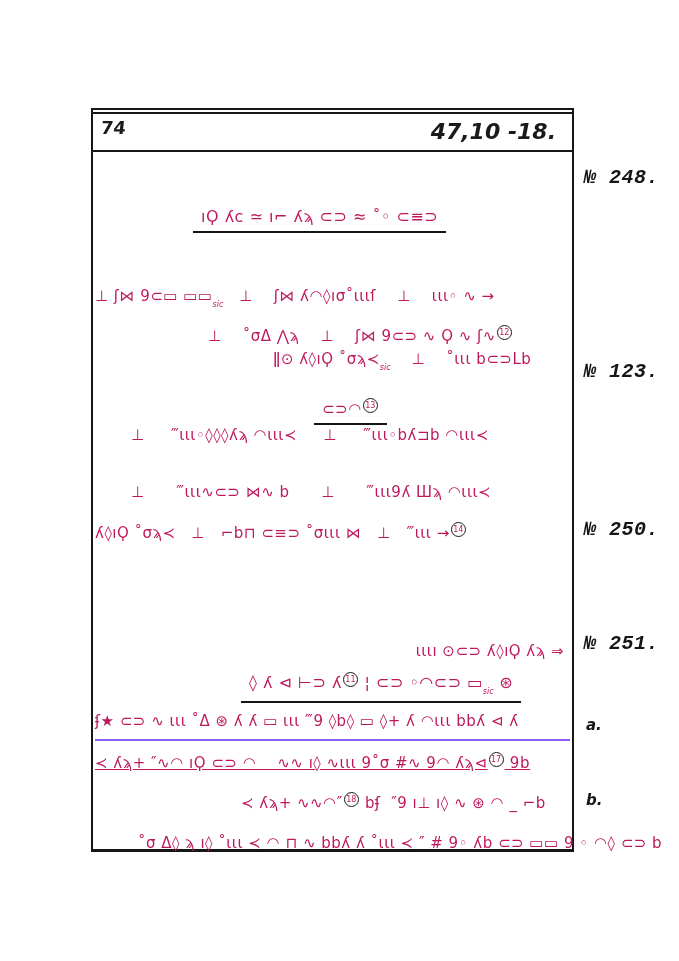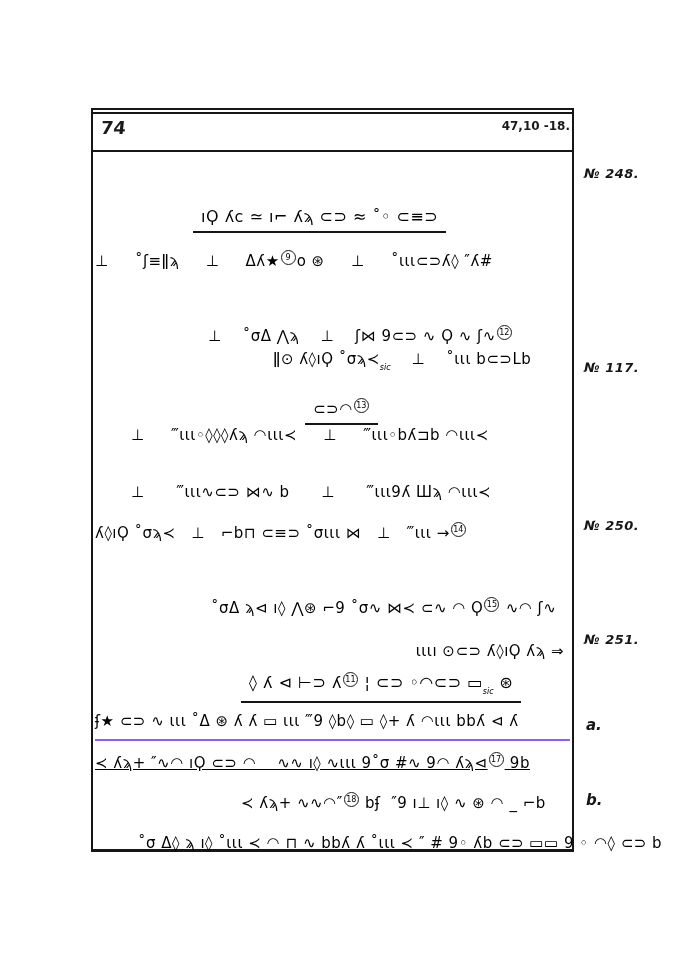"47,10 -18." .citation { font-size: 12px -> 22px; font-style: none -> italic; right: 2px -> 16px }
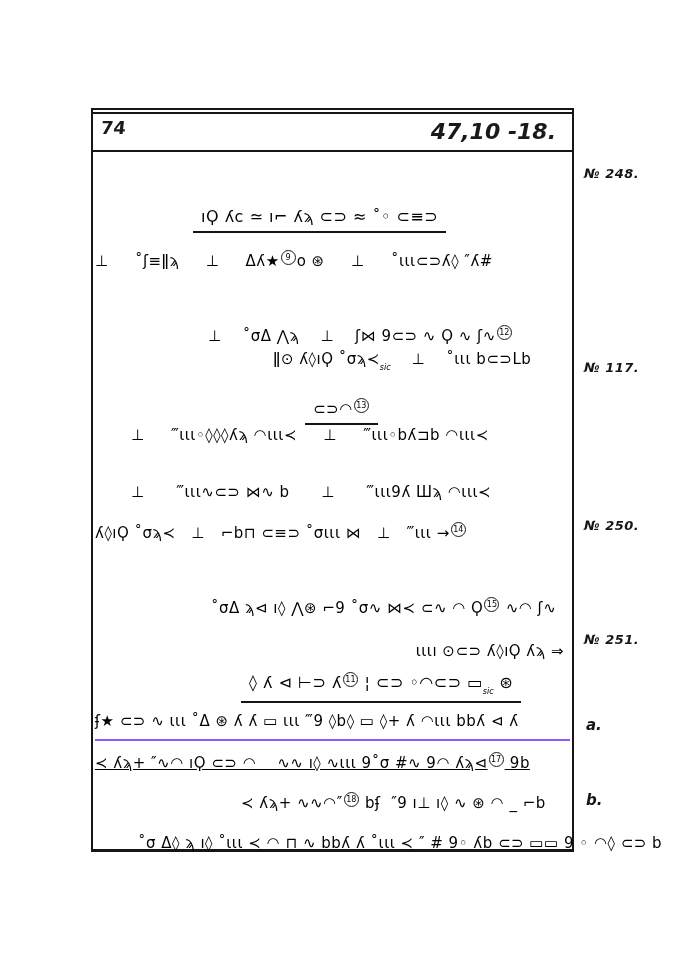"№ 248." .margin-label { font-family: none -> Liberation Mono, monospace; font-size: 13px -> 20px }
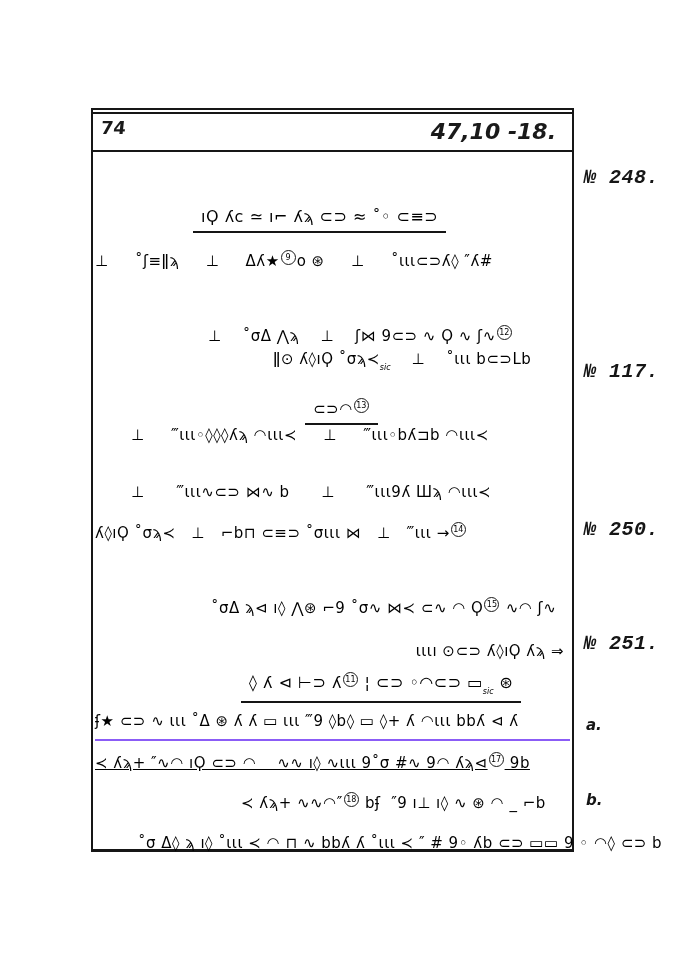"ıϘ ʎc ≃ ı⌐ ʎϡ" .line { color: #000000 -> #be185d }
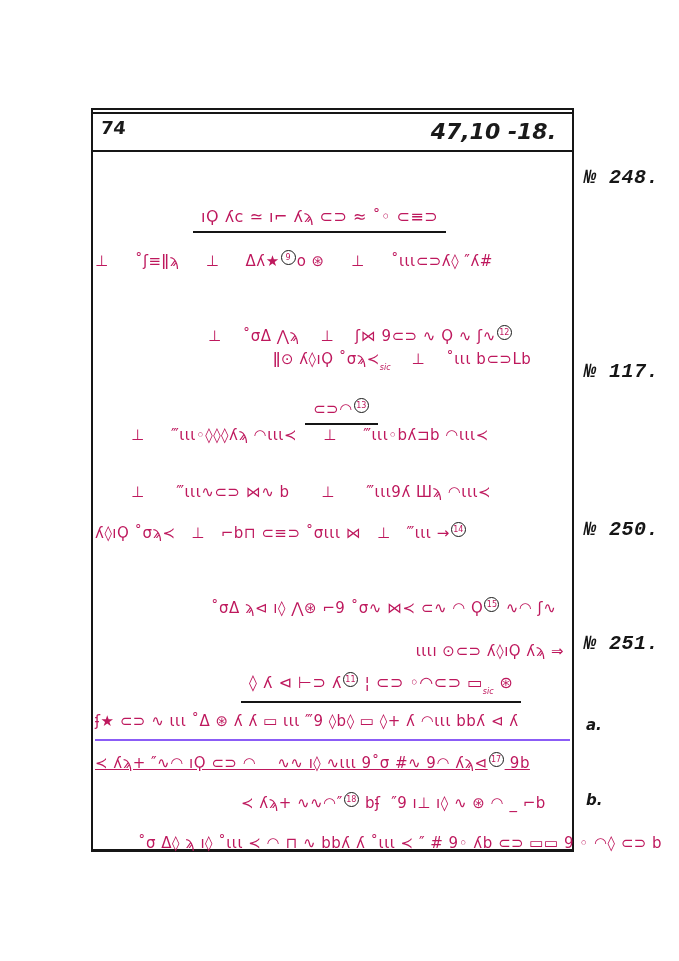"⊥ ˚ʃ≡ǁϡ ⊥ Δʎ★ 9" div.line { html: <div><span>⊥ ˚ʃ≡ǁϡ ⊥ Δʎ★</span><span>9</span><span>ο ⊛ ⊥ ˚ιιι⊂⊃ʎ◊ ″ʎ#</span></div> -> none }
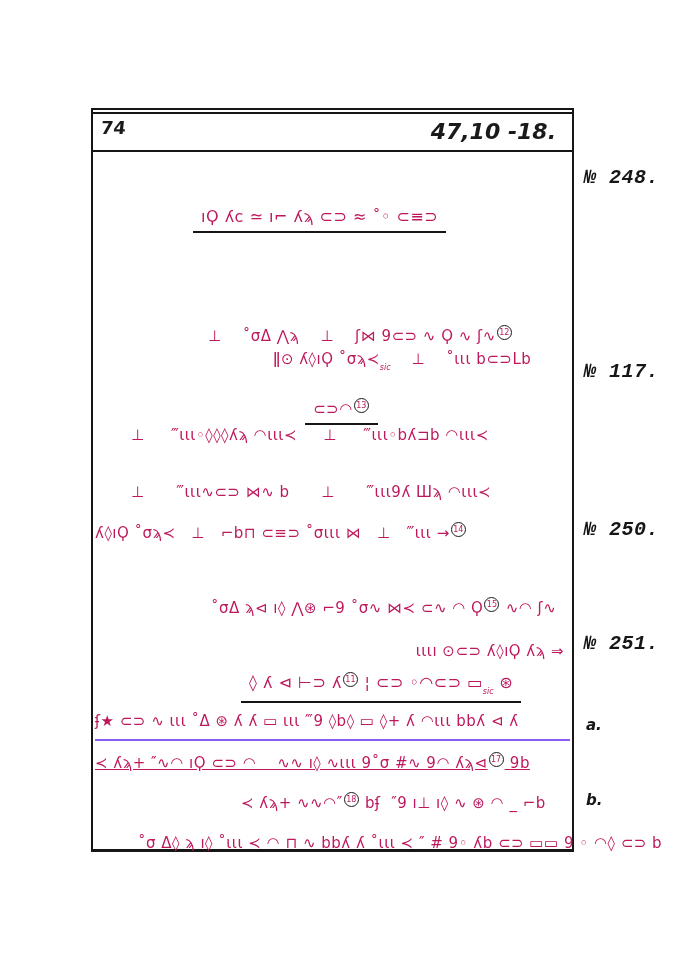"⊥ ʃ⋈ 9⊂▭ ▭▭sic ⊥" div.line { html: none -> <div><span>⊥ ʃ⋈ 9⊂▭ ▭▭</span><span>sic</span><span> ⊥ ʃ⋈ ʎ◠◊ıσ˚ιιιſ ⊥ ιιι◦ ∿ →</span></div> }
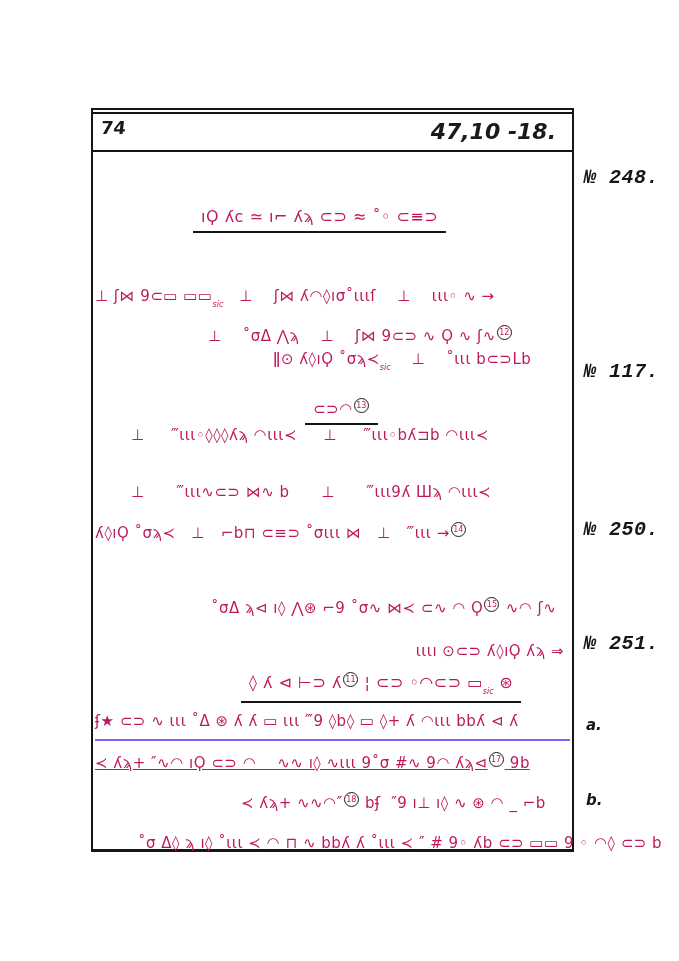"№ 117." div.margin-label { text: 117 -> 123 }
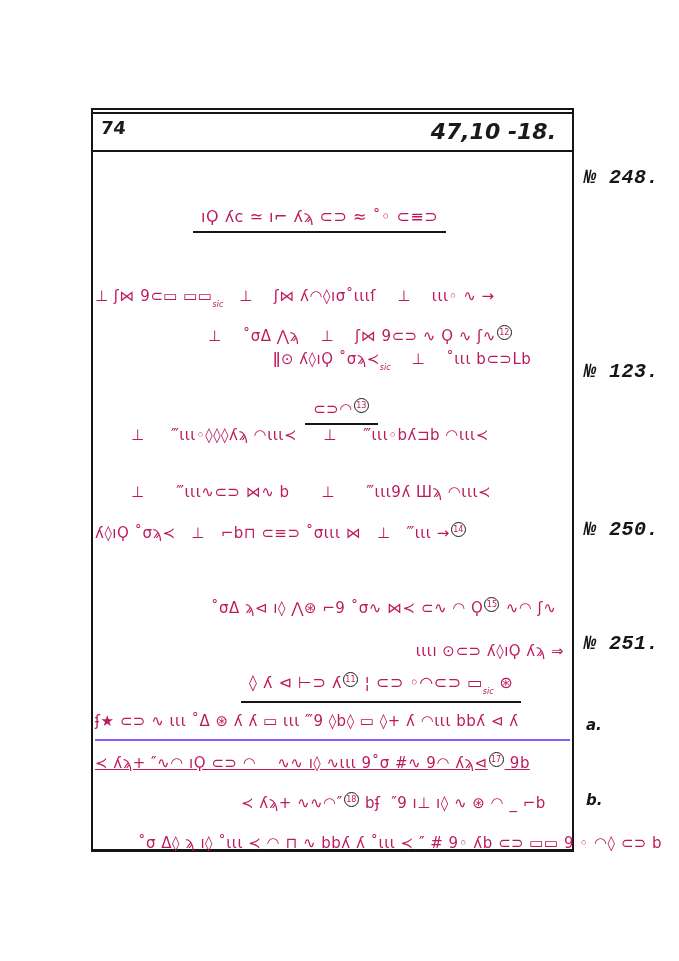"⊂⊃◠ 13" div.line { left: 212px -> 221px }
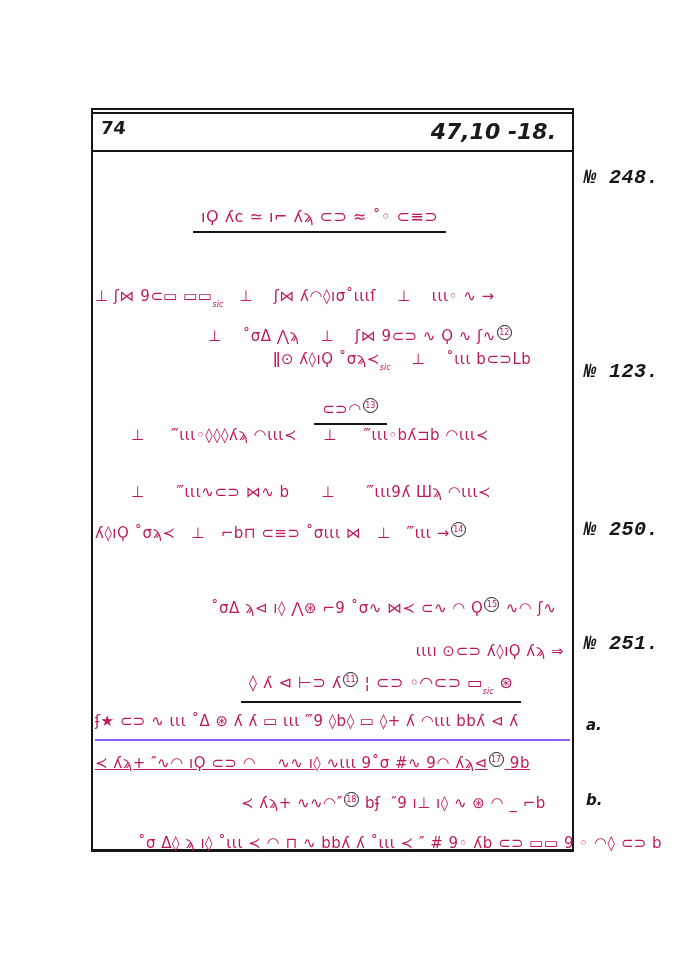"˚σΔ ϡ⊲ ı◊ ⋀⊛ ⌐9" div.line { html: <div><span>˚σΔ ϡ⊲ ı◊ ⋀⊛ ⌐9 ˚σ∿ ⋈≺ ⊂∿ ◠ Ϙ</span><span>15</span><span> ∿◠ ʃ∿</span></div> -> none }
